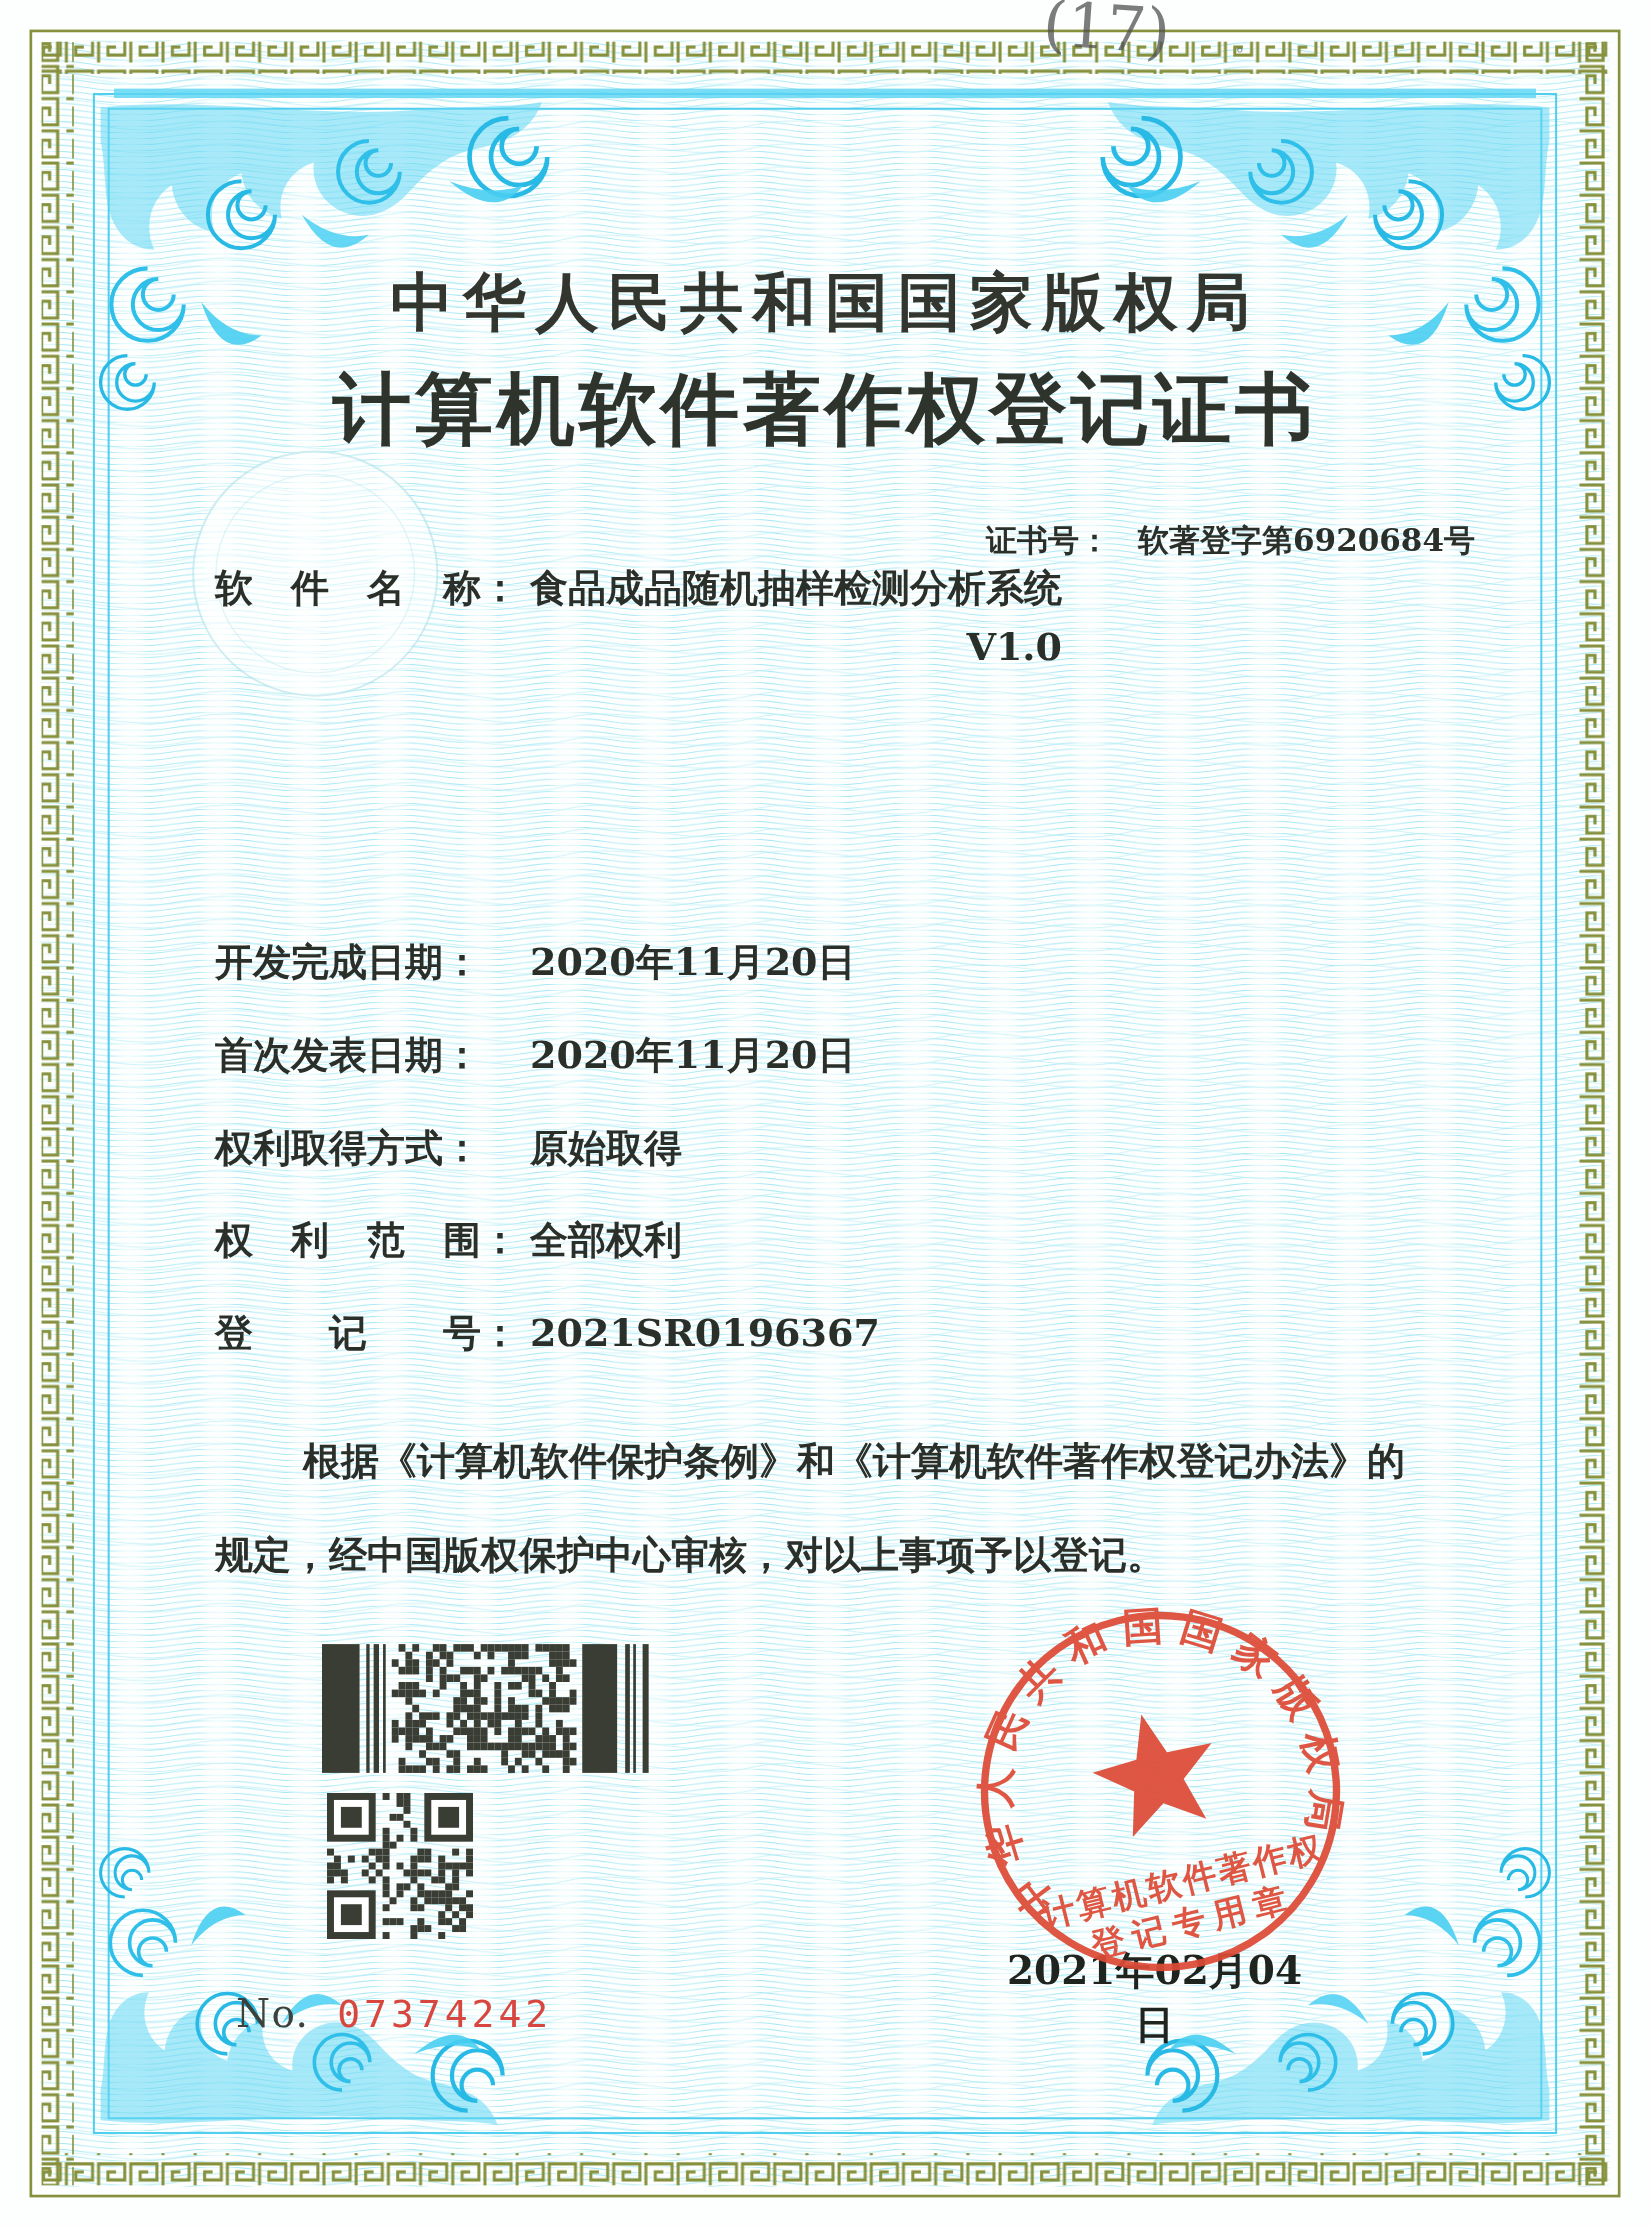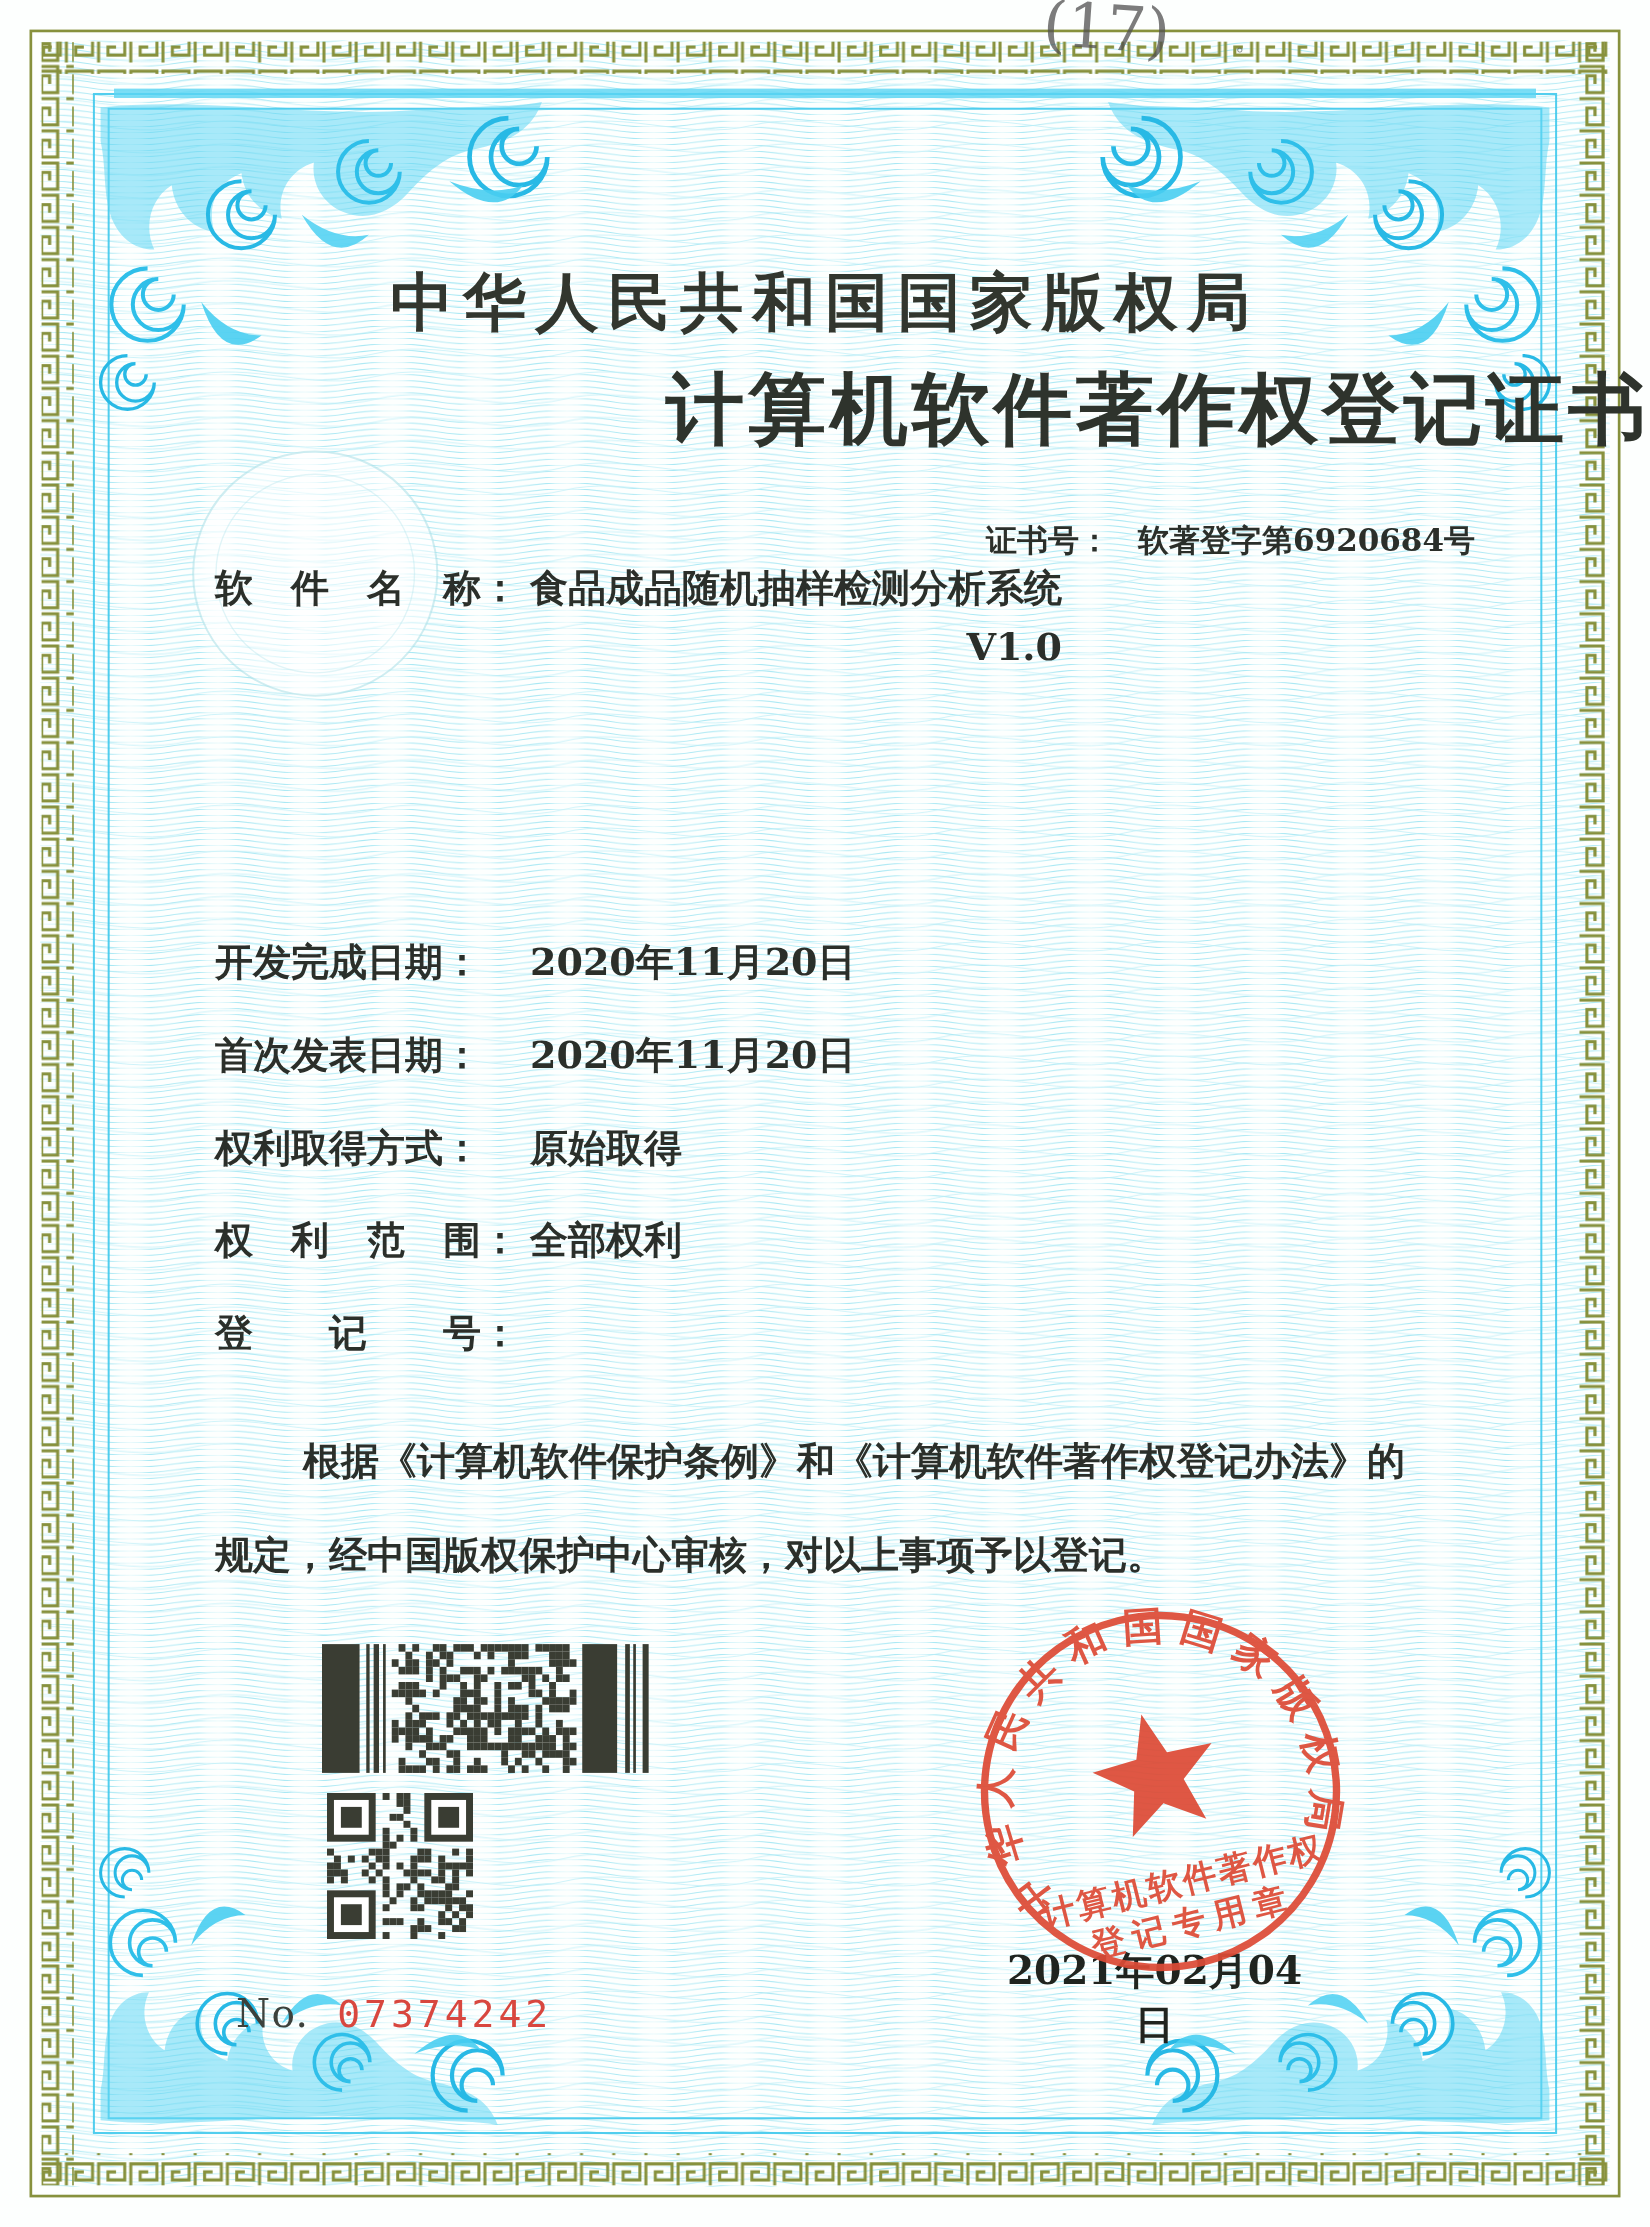"计算机软件著作权登记证书" .ctitle { text-align: right -> center }
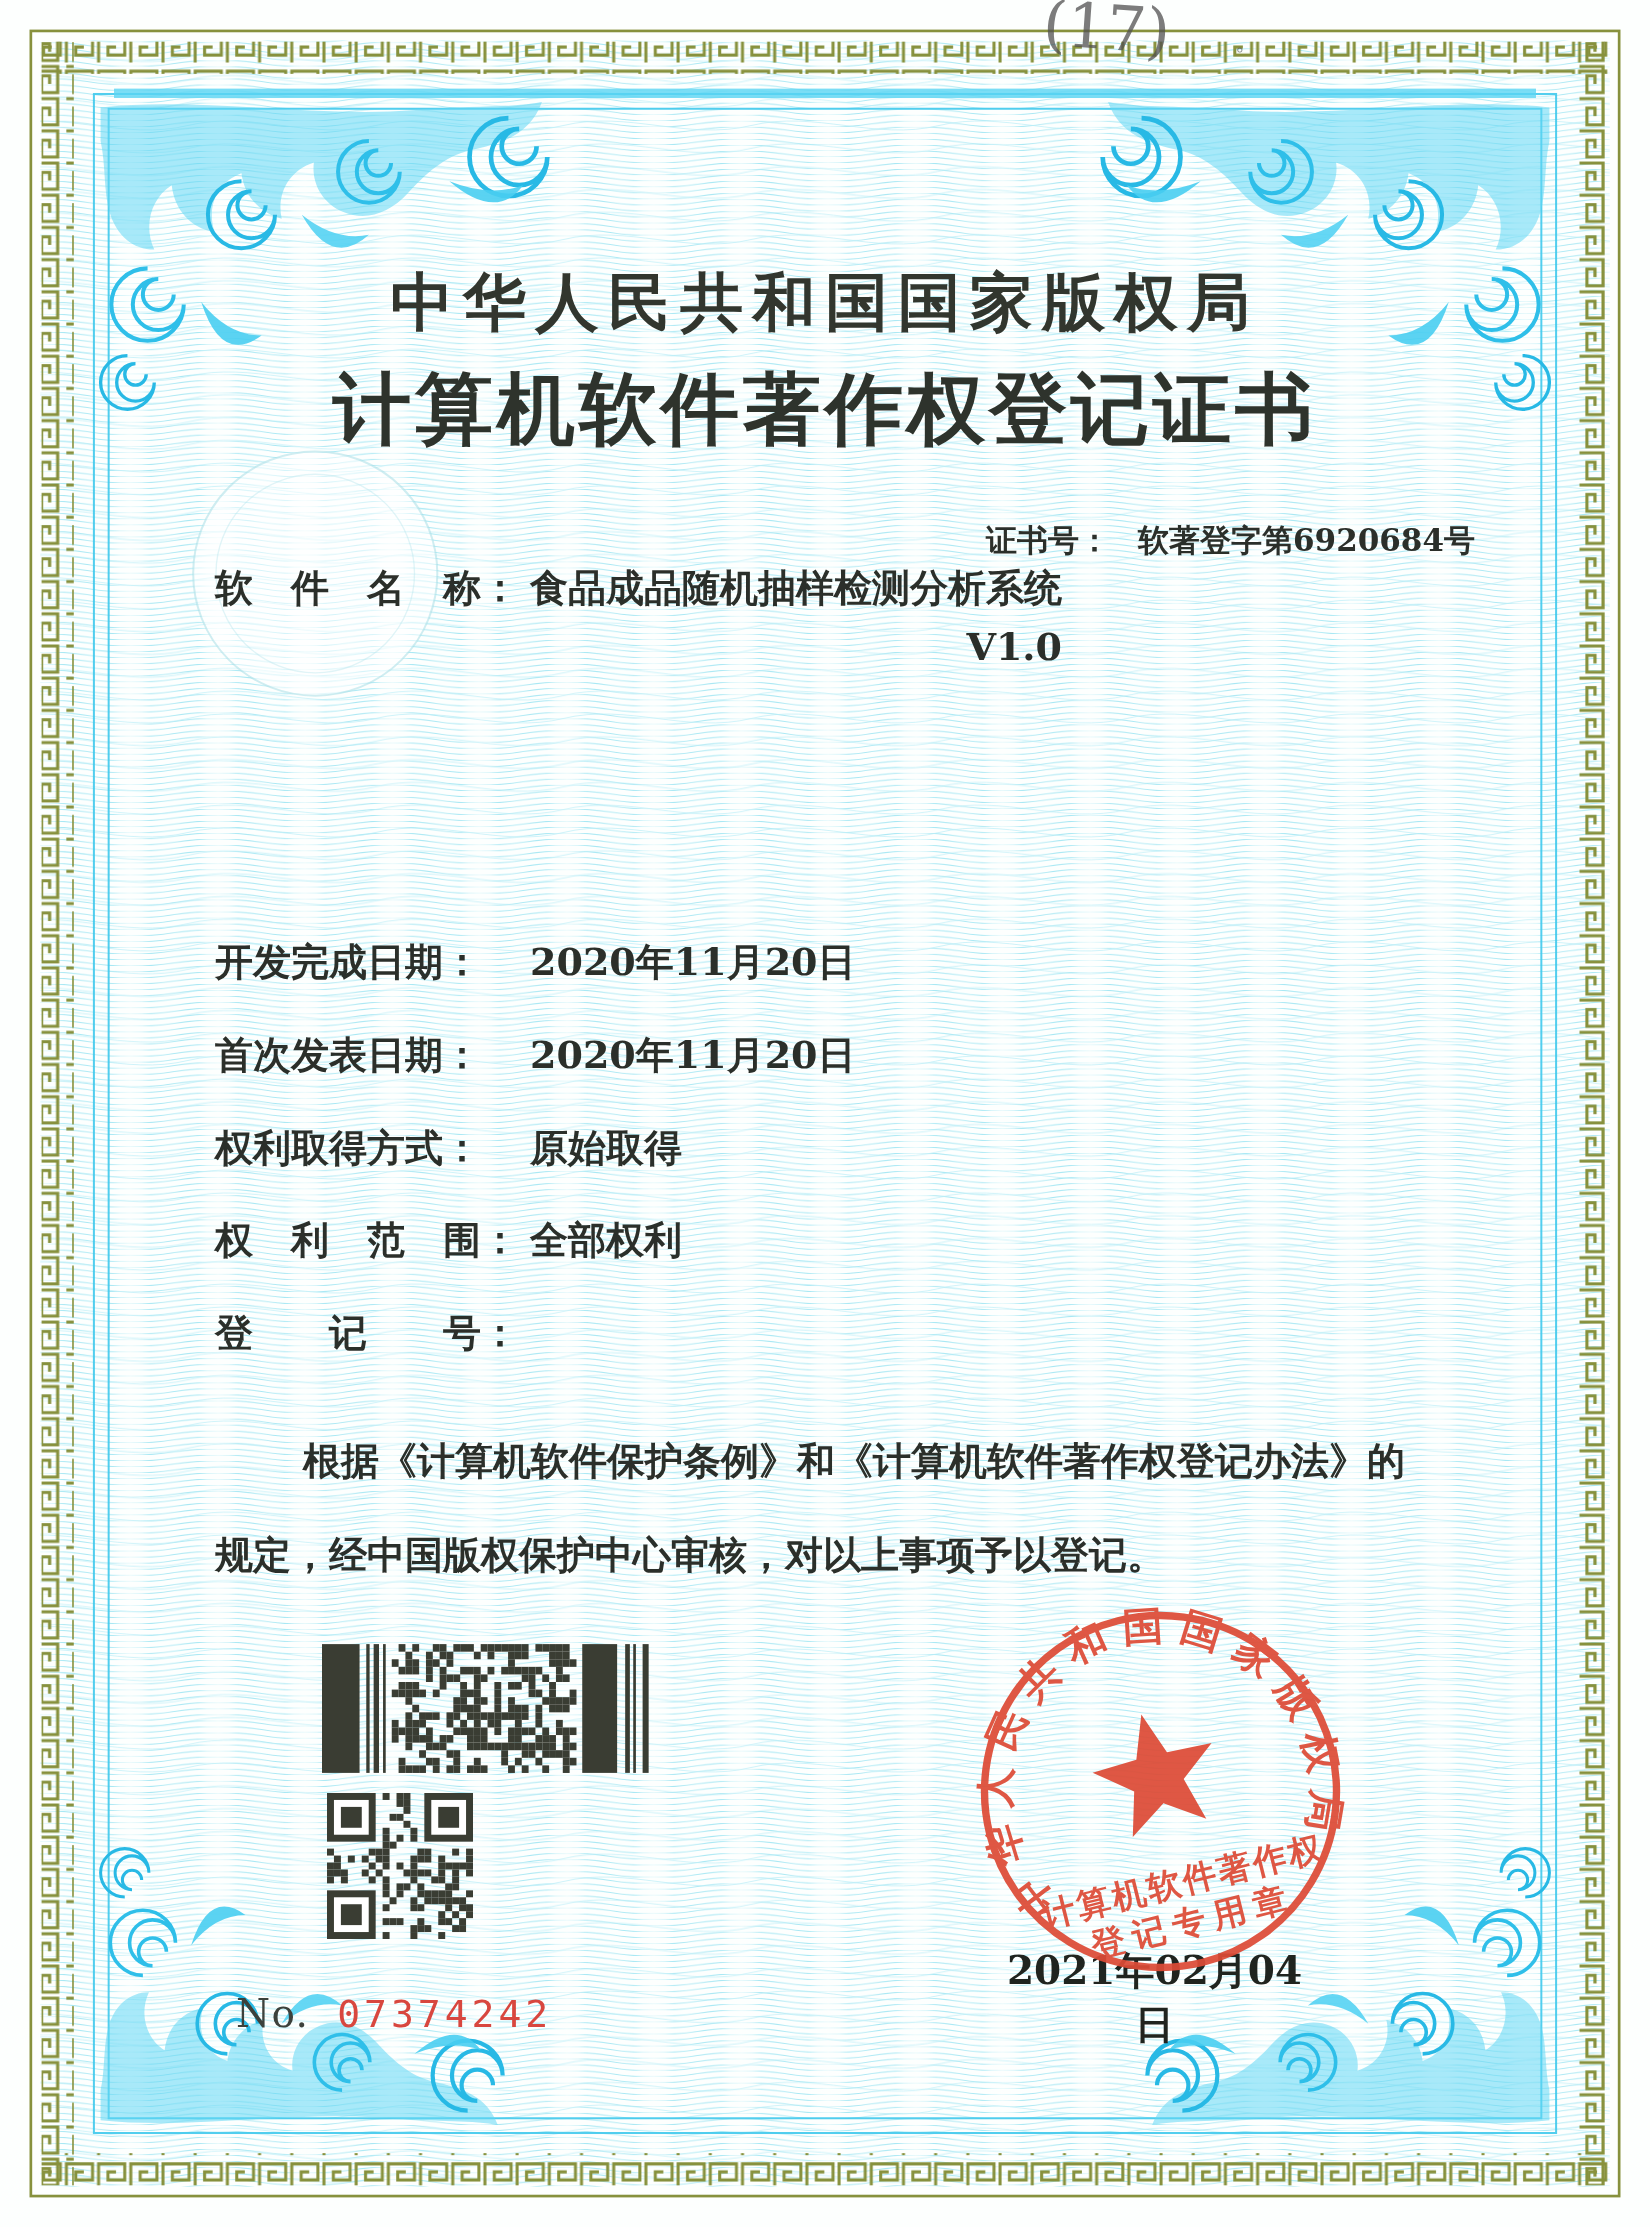"2021SR0196367" span.fvalue { html: none -> <span>2021SR0196367</span> }
